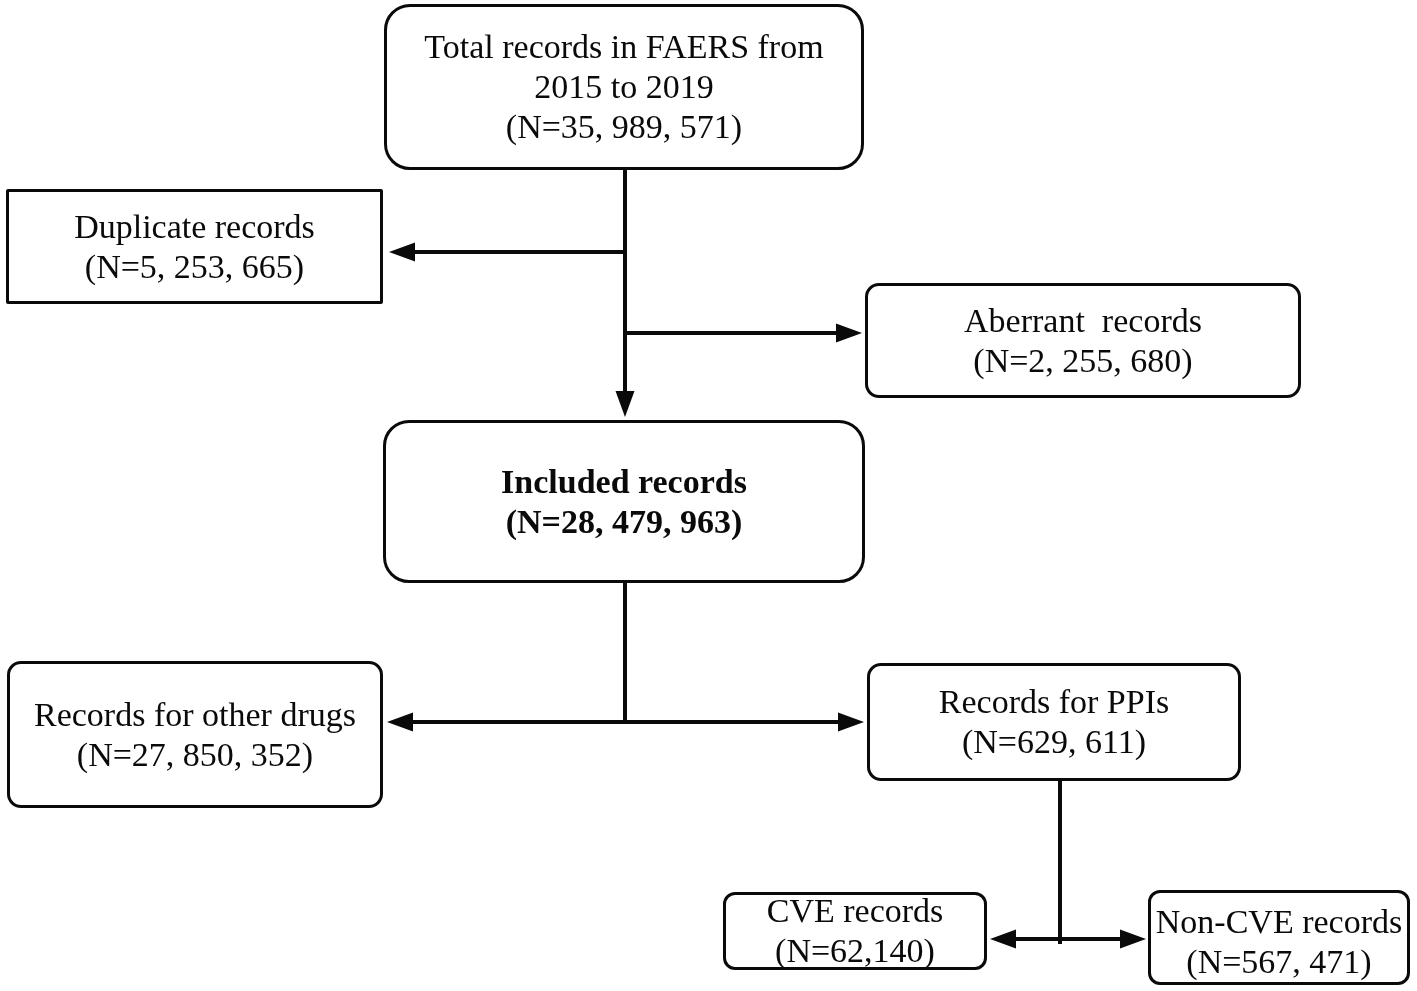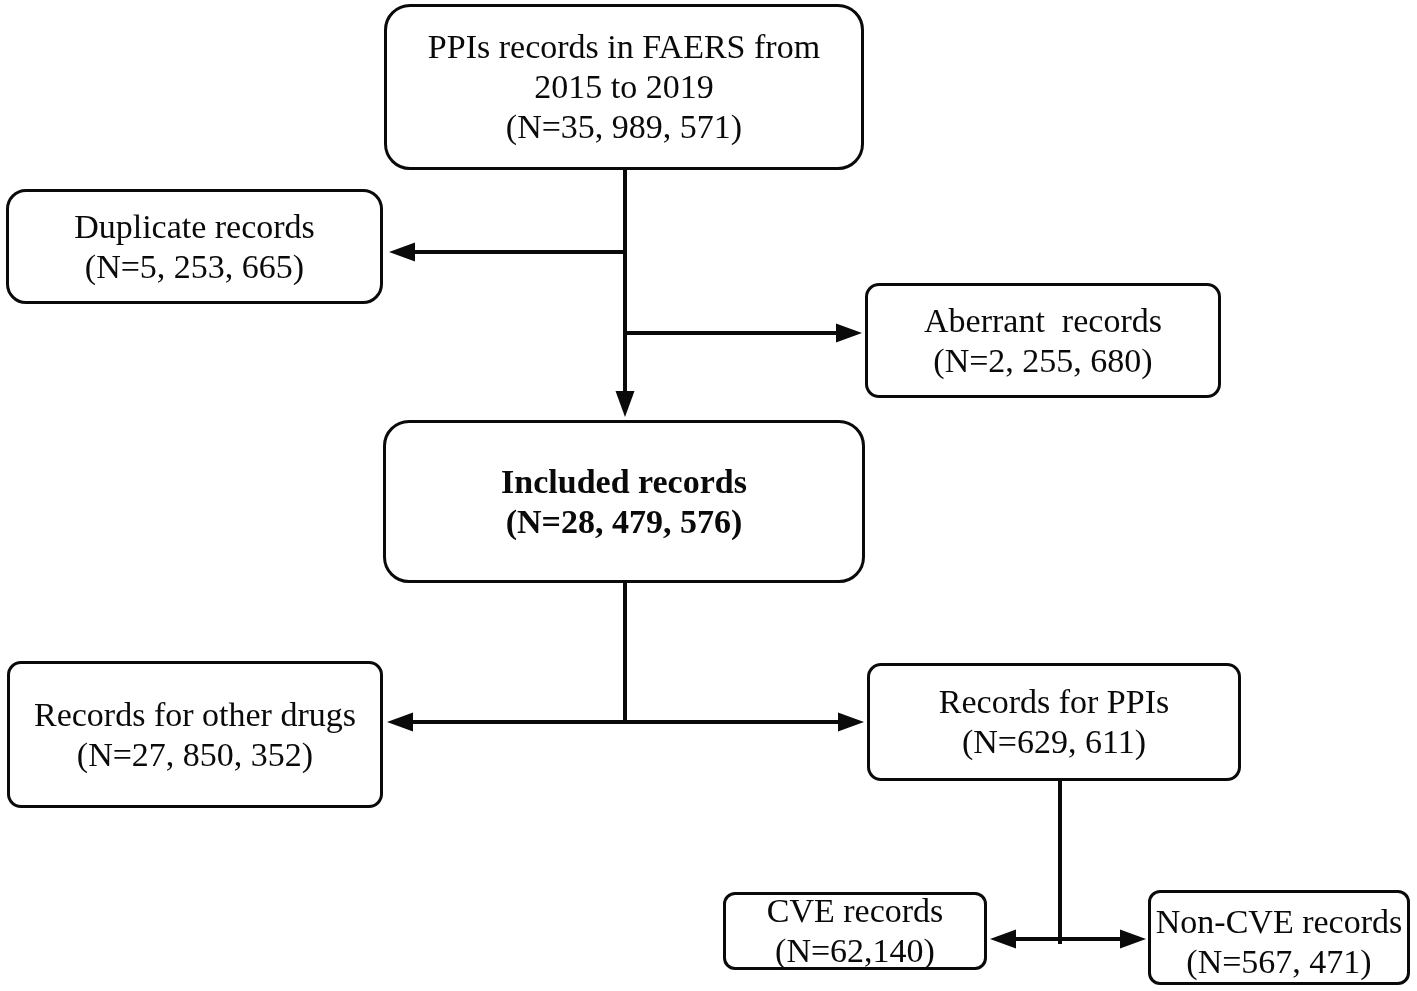"PPIs records in FAERS from" div.node-line { text: PPIs -> Total }
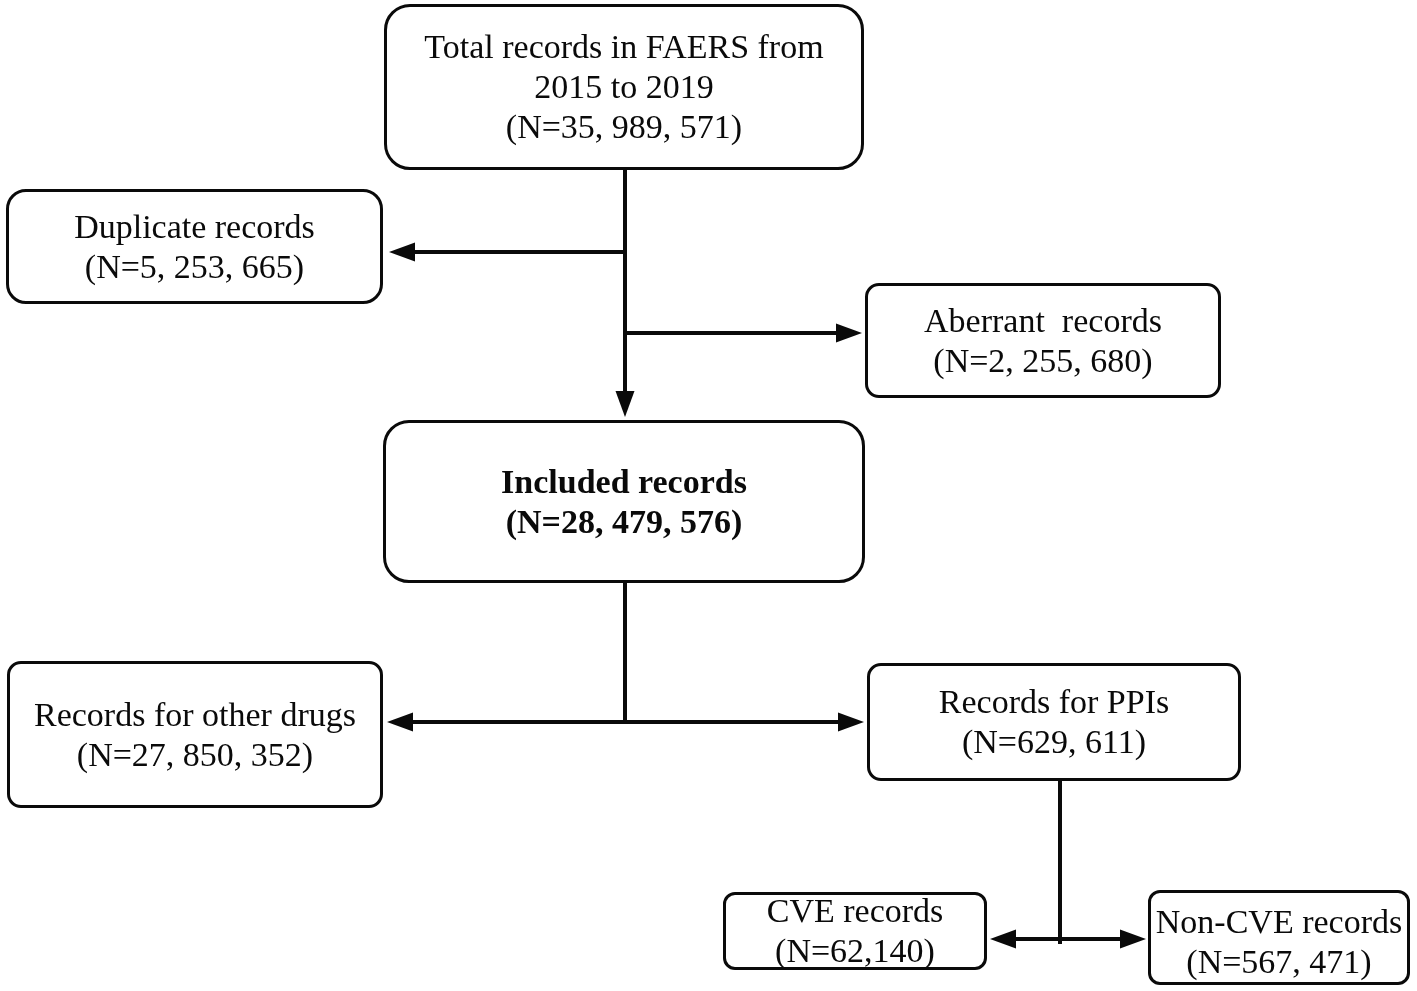"Duplicate records" #node-duplicate { border-radius: 20px -> 2px }
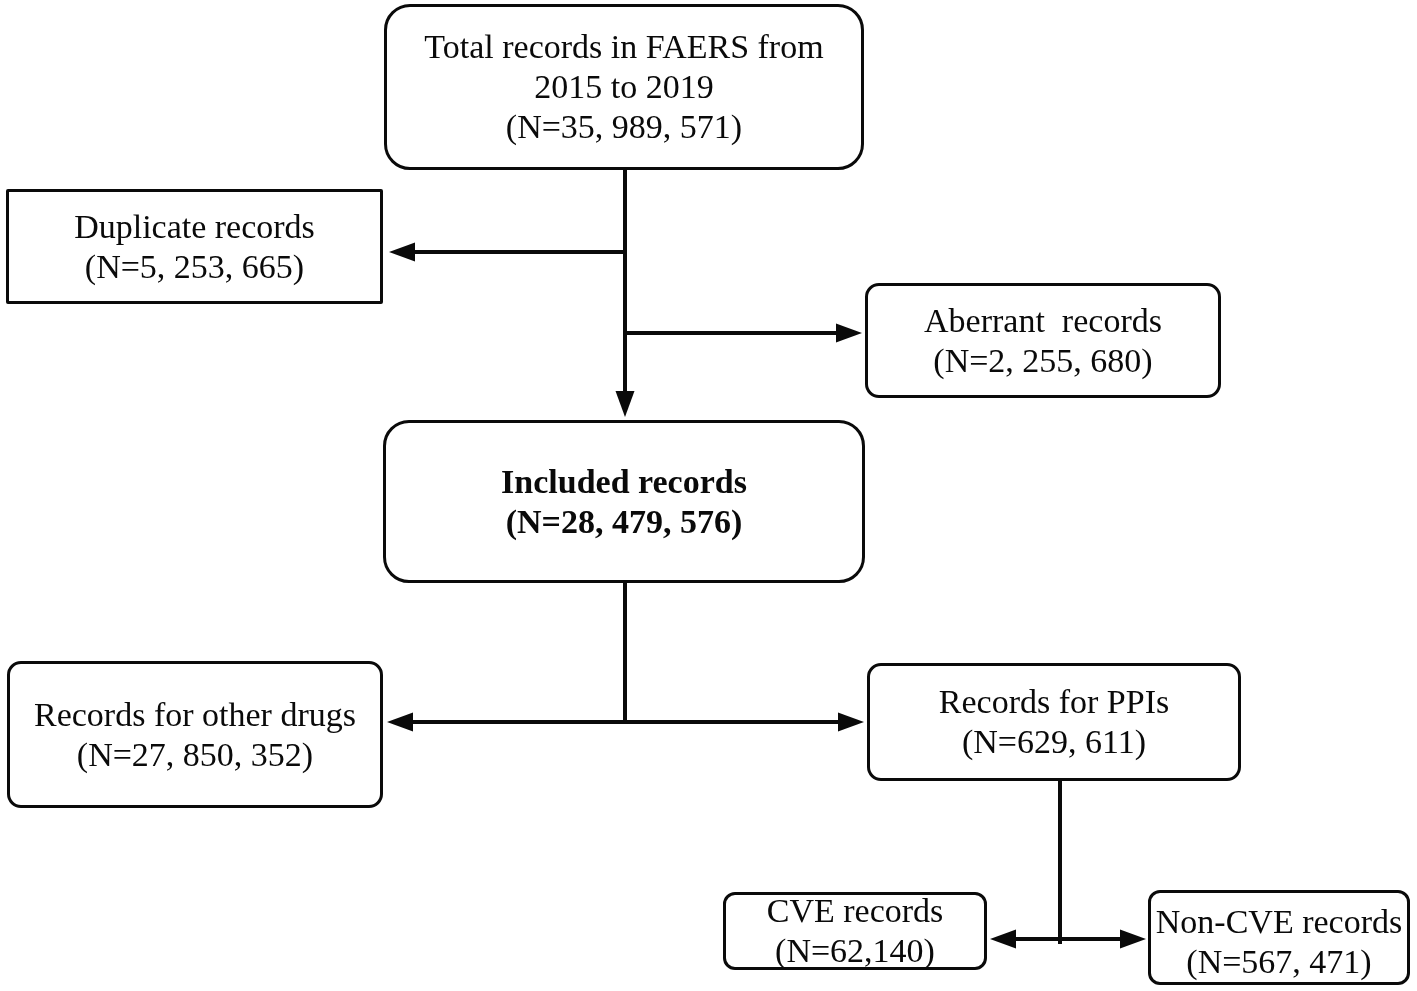"Aberrant records" #node-aberrant { width: 356px -> 436px }
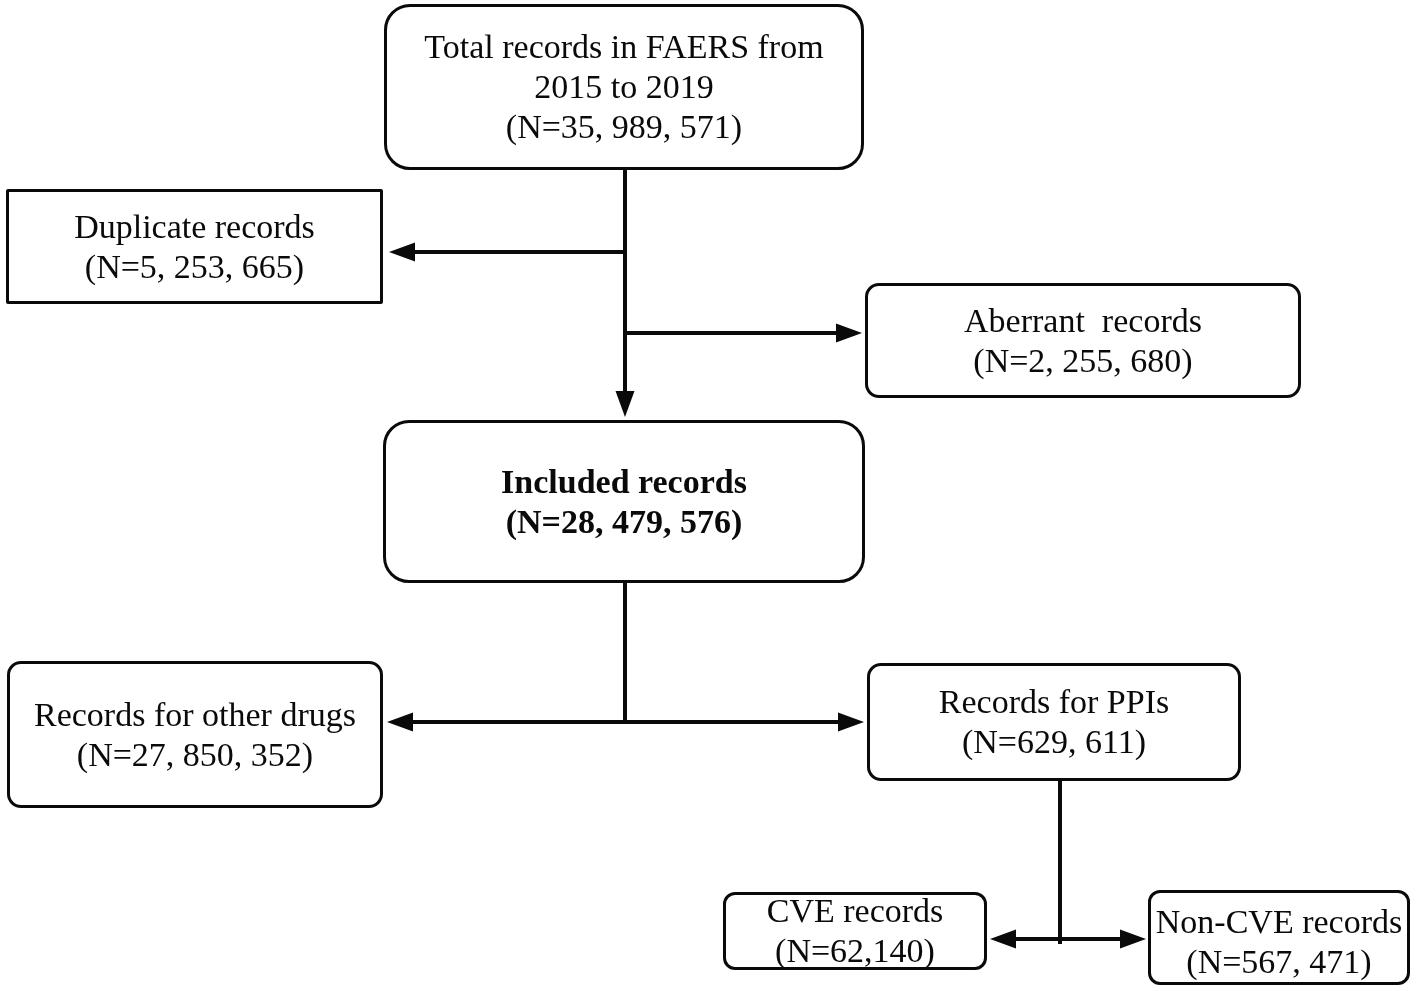"(N=28, 479, 576)" div.node-line { text: 576 -> 963 }
